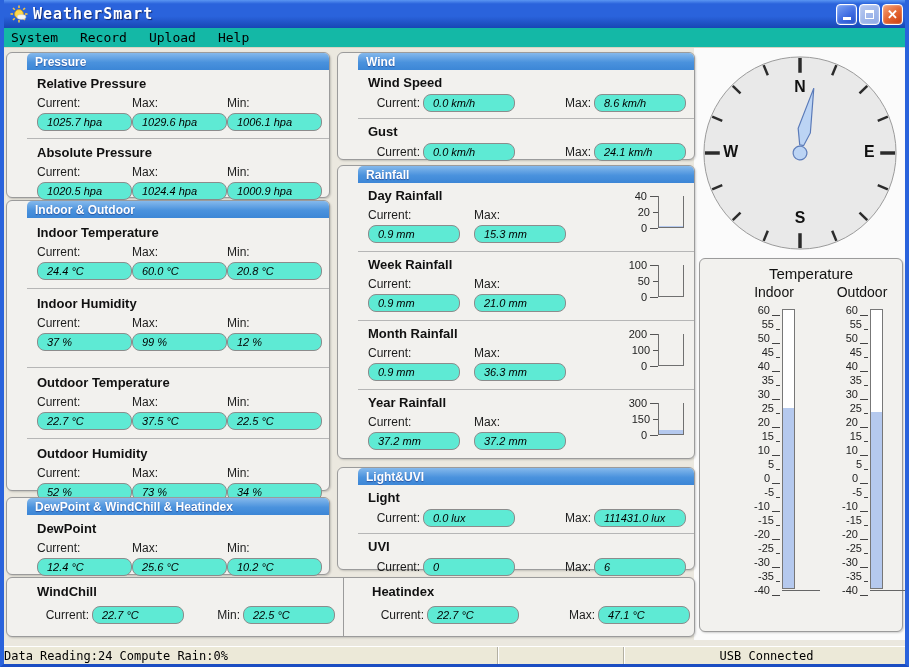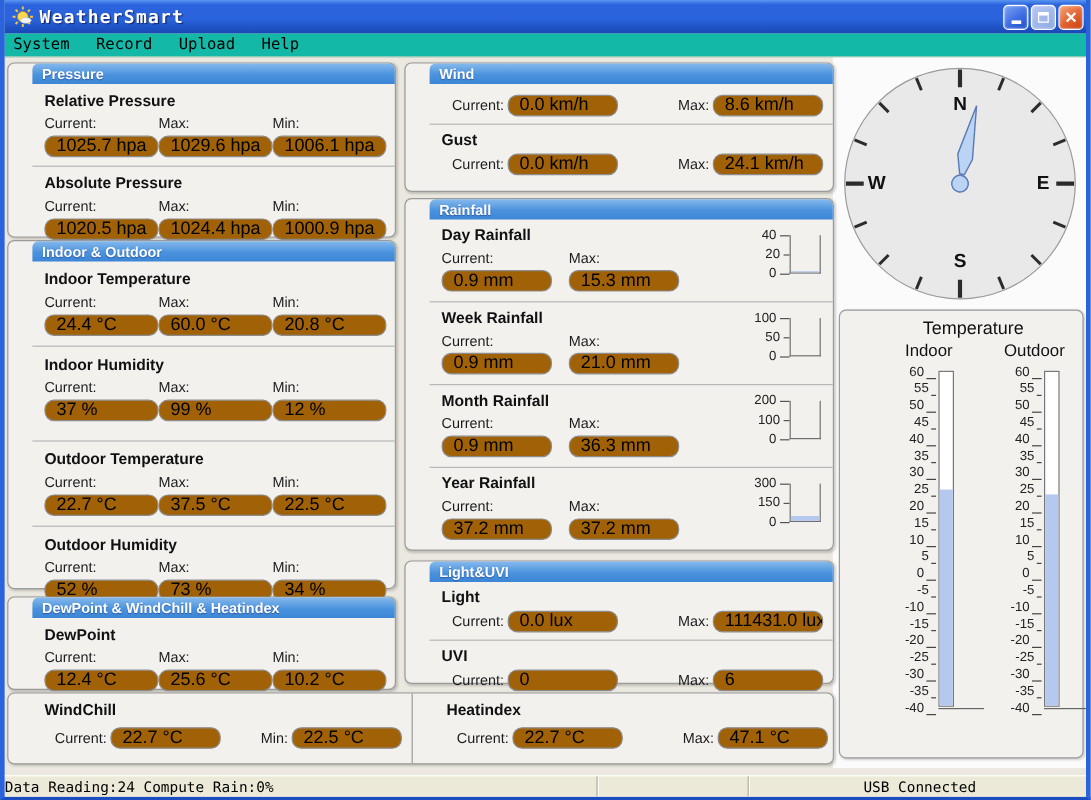"Wind Speed" div.sec-title { html: none -> <div>Wind Speed</div> }
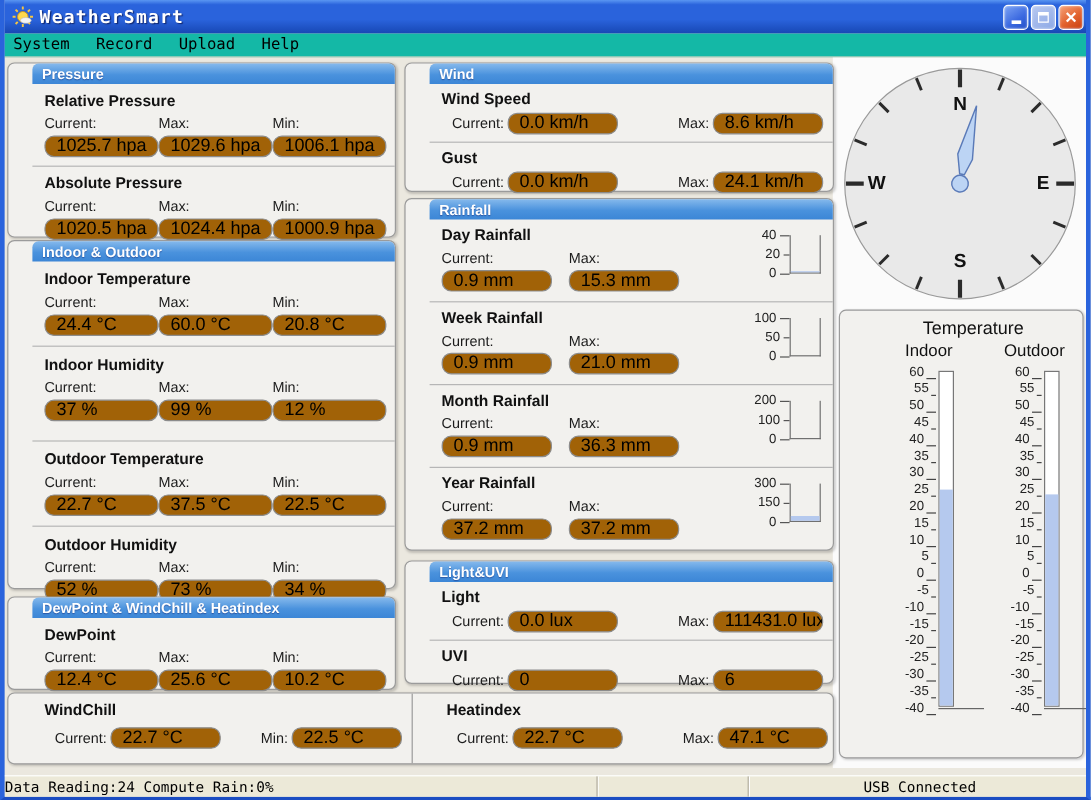"0.0 km/h" .vbox { background: #a16207 -> #5eead4; font-size: 15px -> 11px; font-style: none -> italic }
